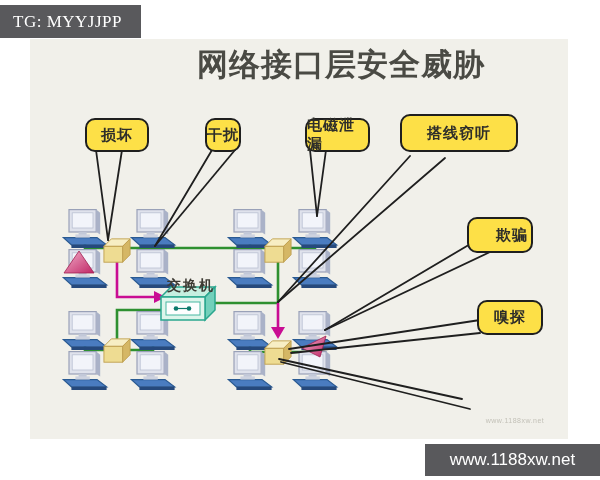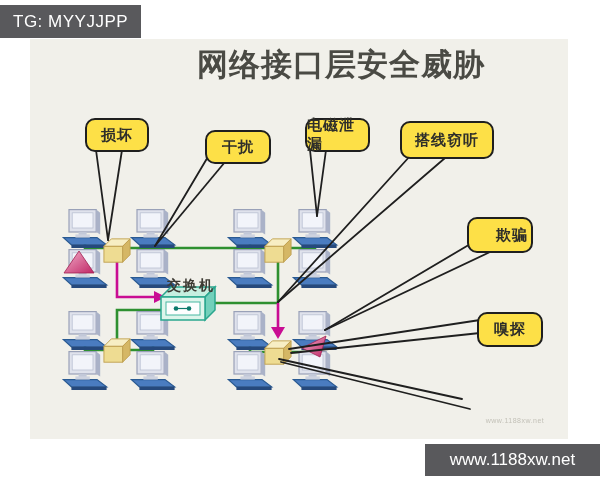"TG: MYYJJPP" #tg-badge { font-family: none -> Liberation Serif, serif }
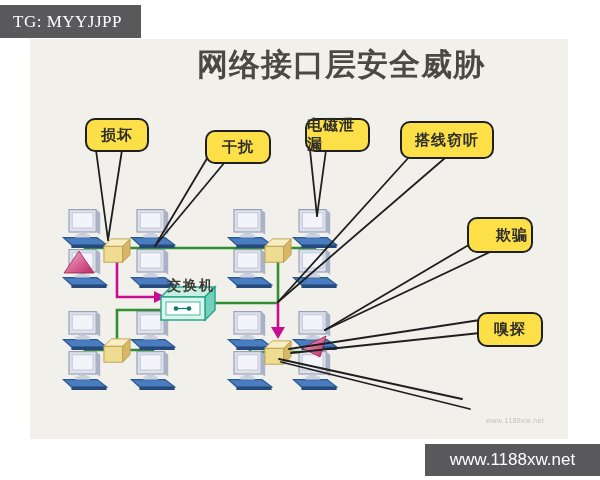"干扰" div.threat-box { top: 130px -> 118px; width: 66px -> 36px }
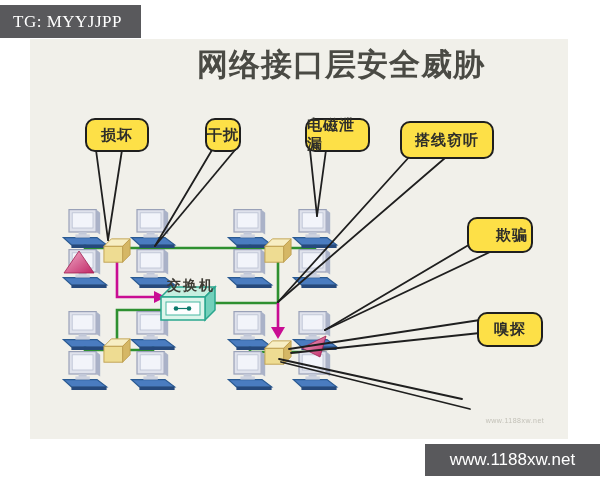"搭线窃听" div.threat-box { top: 121px -> 114px; width: 94px -> 118px }
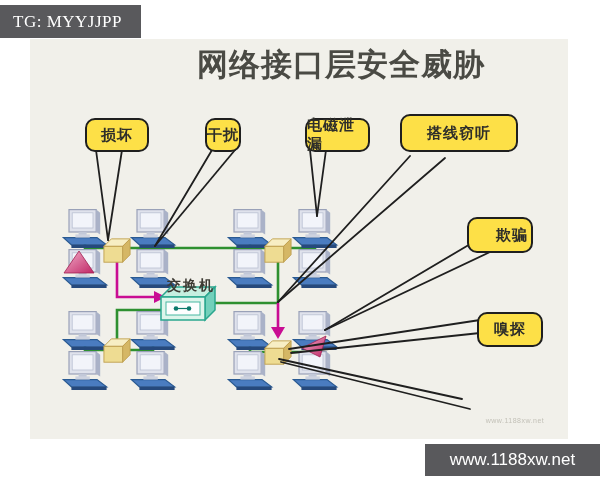"嗅探" div.threat-box { top: 312px -> 300px }
